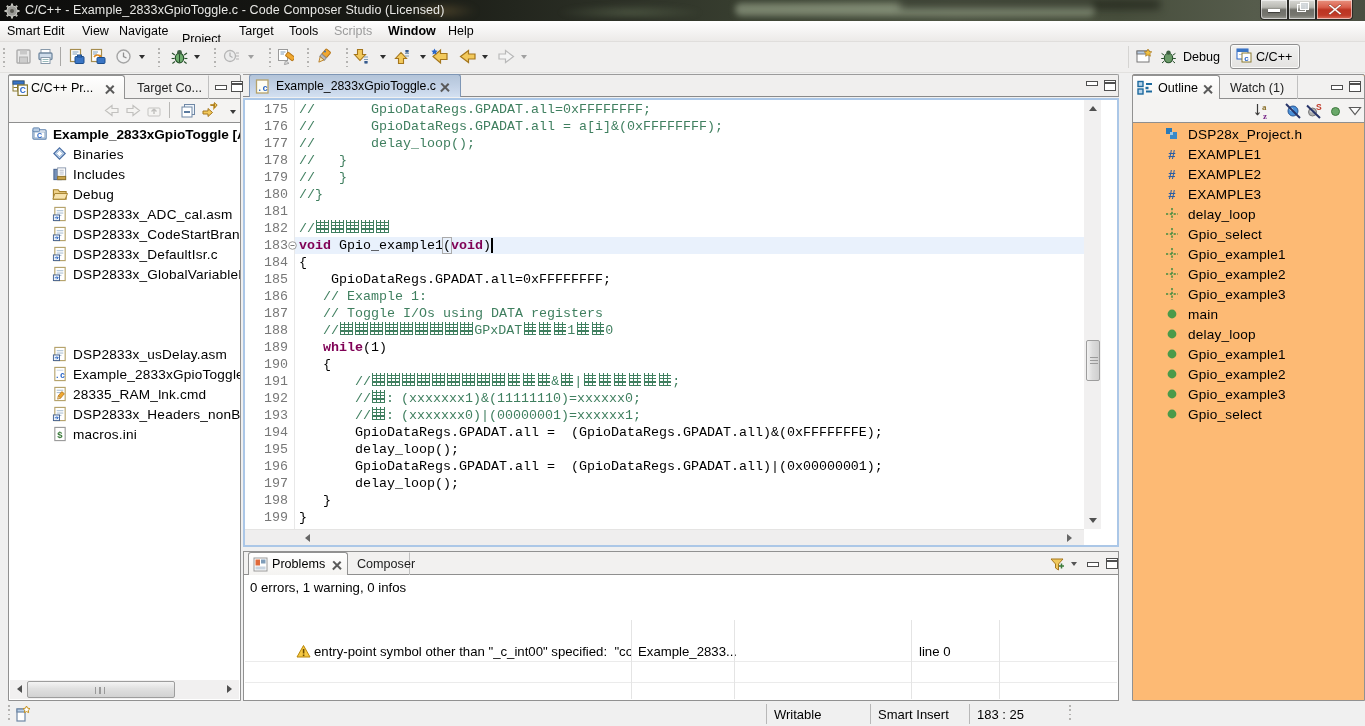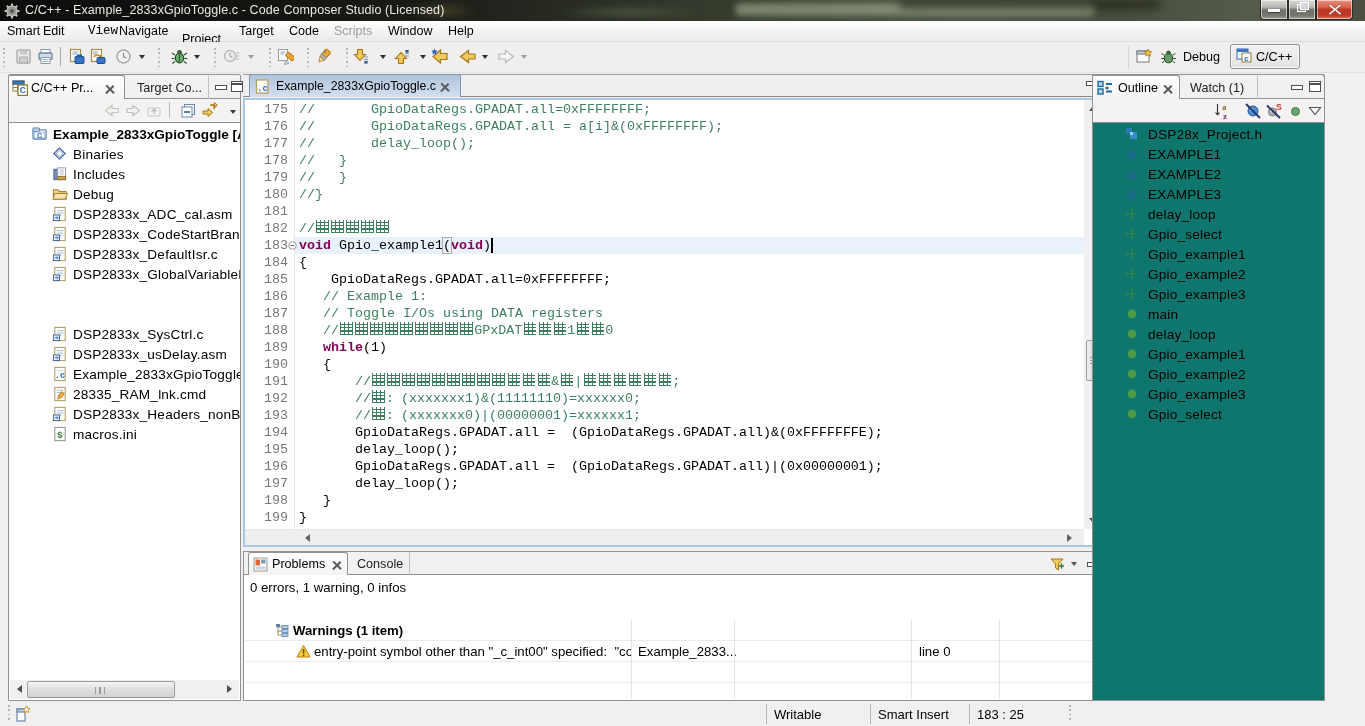"View" span.mi { font-family: Liberation Mono, monospace -> none; left: 88px -> 82px }
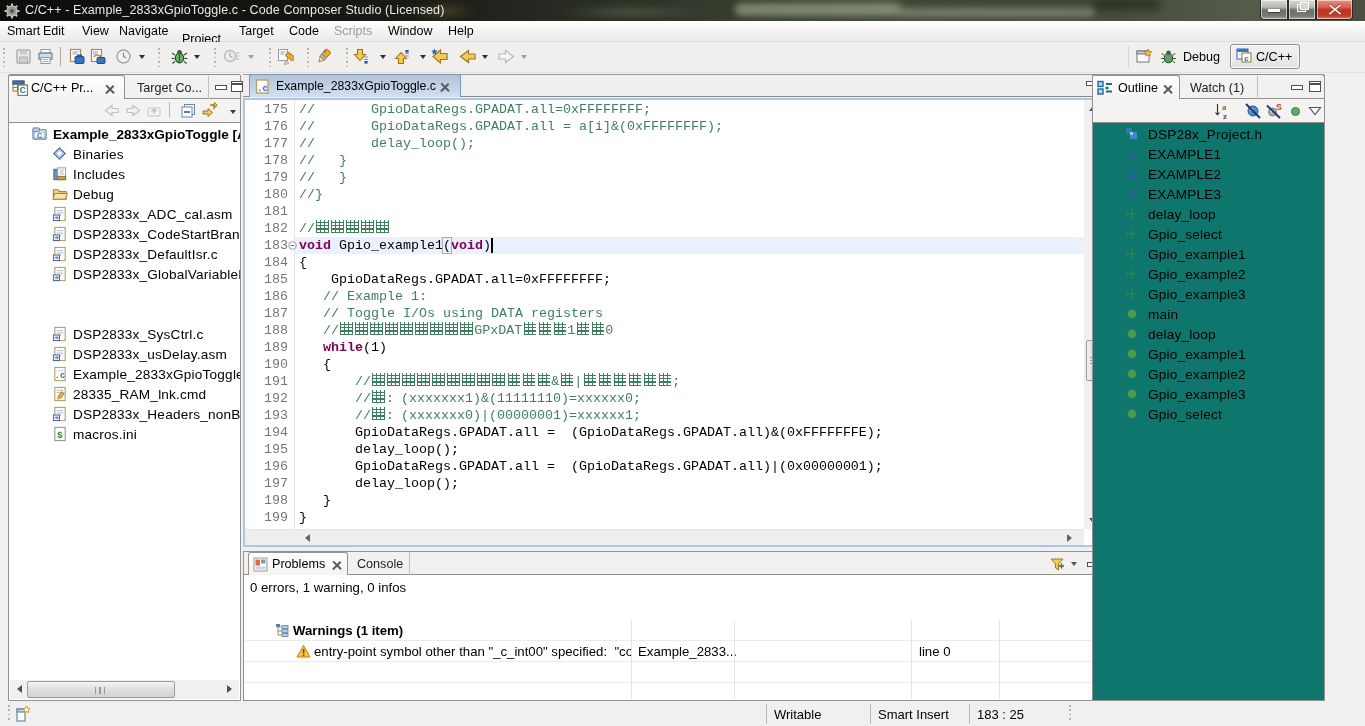"Code" span.mi { text: Code -> Tools }
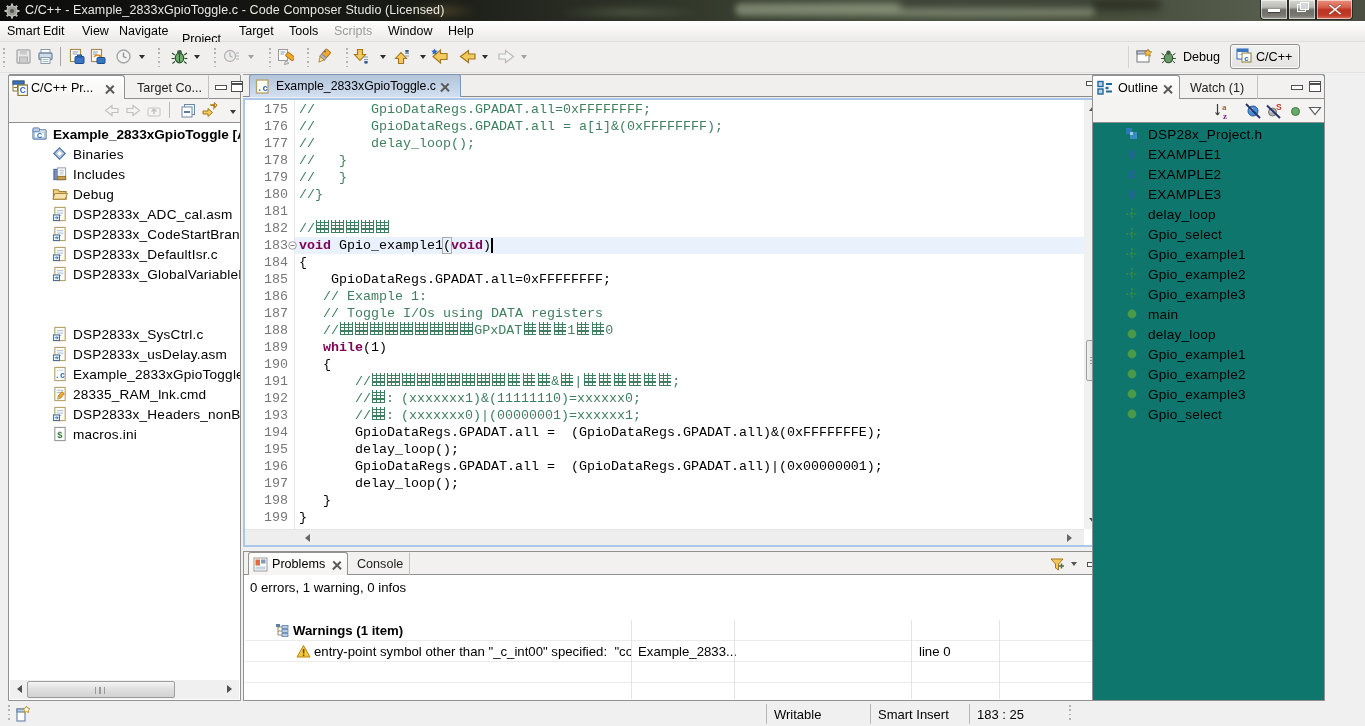"Window" span.mi { font-weight: none -> bold }
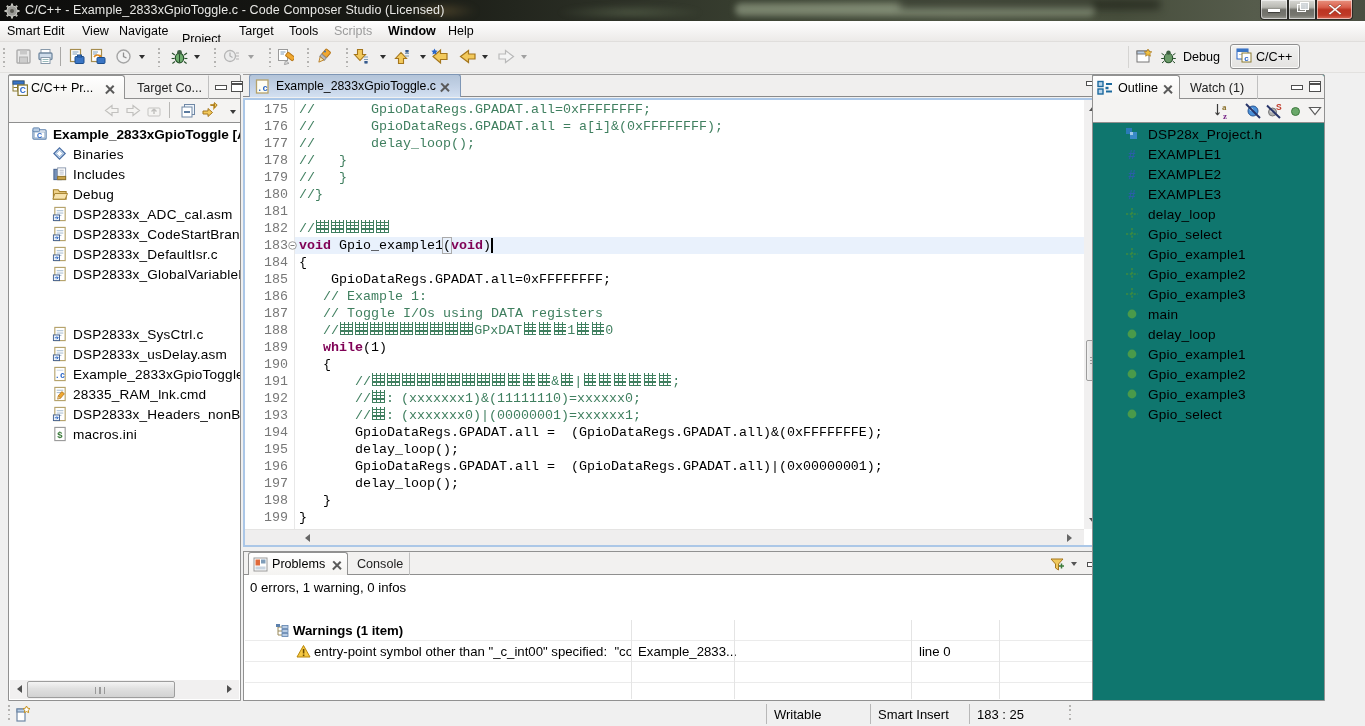"Outline" div.abs { background: #0f766e -> #fdba74; left: 1092px -> 1132px }
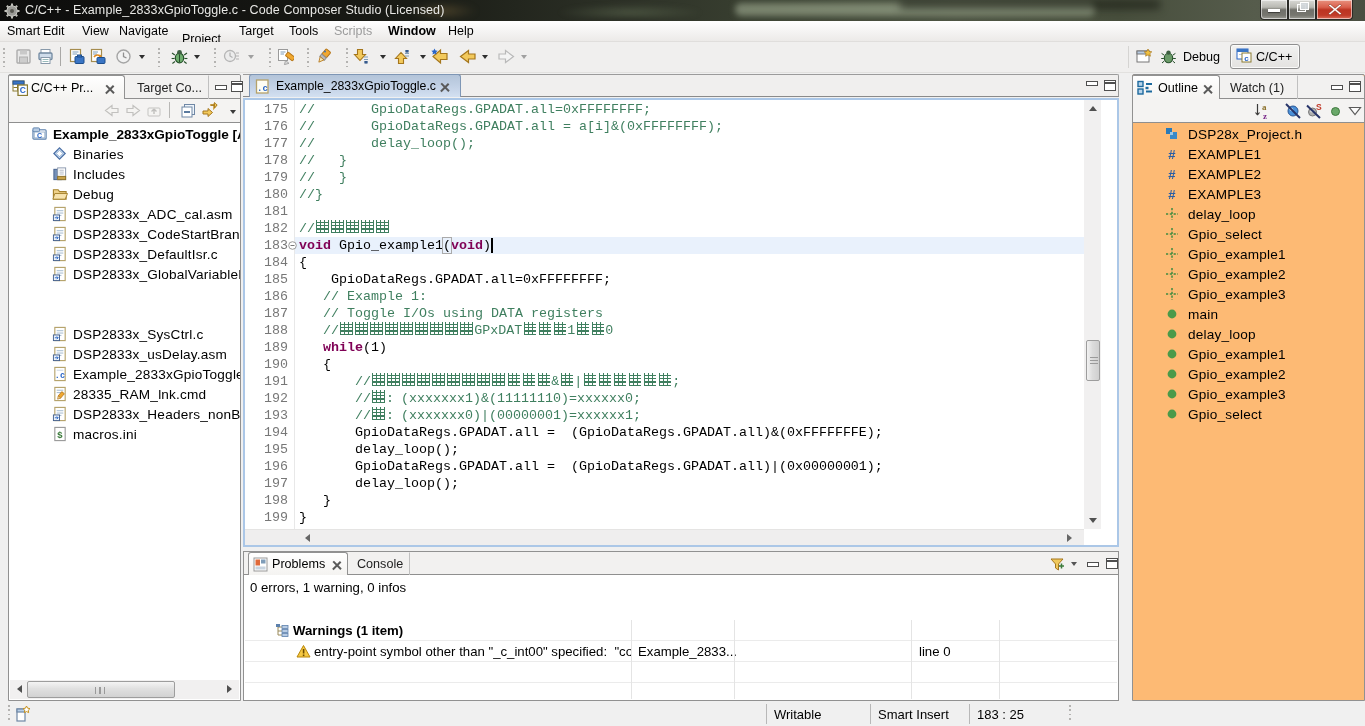"DSP2833x_SysCtrl.c" div.trow { html: <div> <svg> <rect></rect> <line></line> <line></line> <line></line> <rect></rect> <path></path> </svg> <span>DSP2833x_SysCtrl.c</span> </div> -> none }
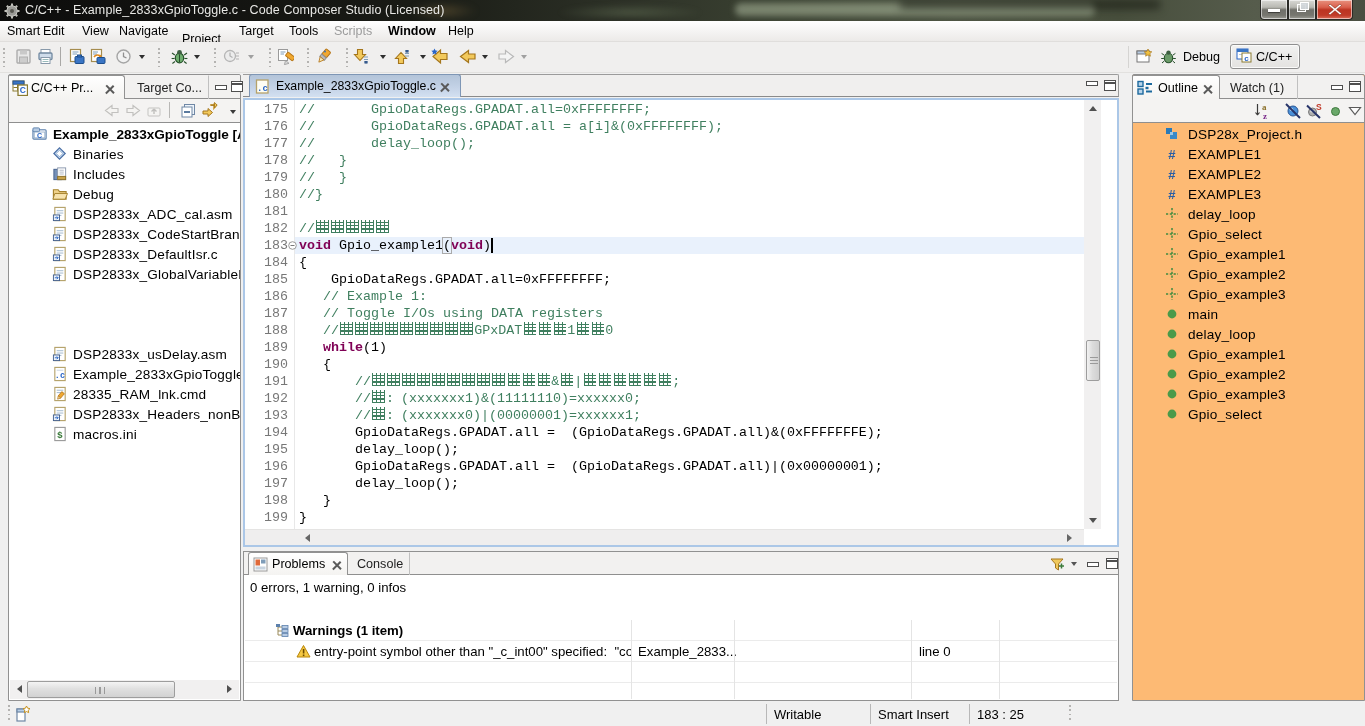"Console" span.tabtxt { text: Console -> Composer }
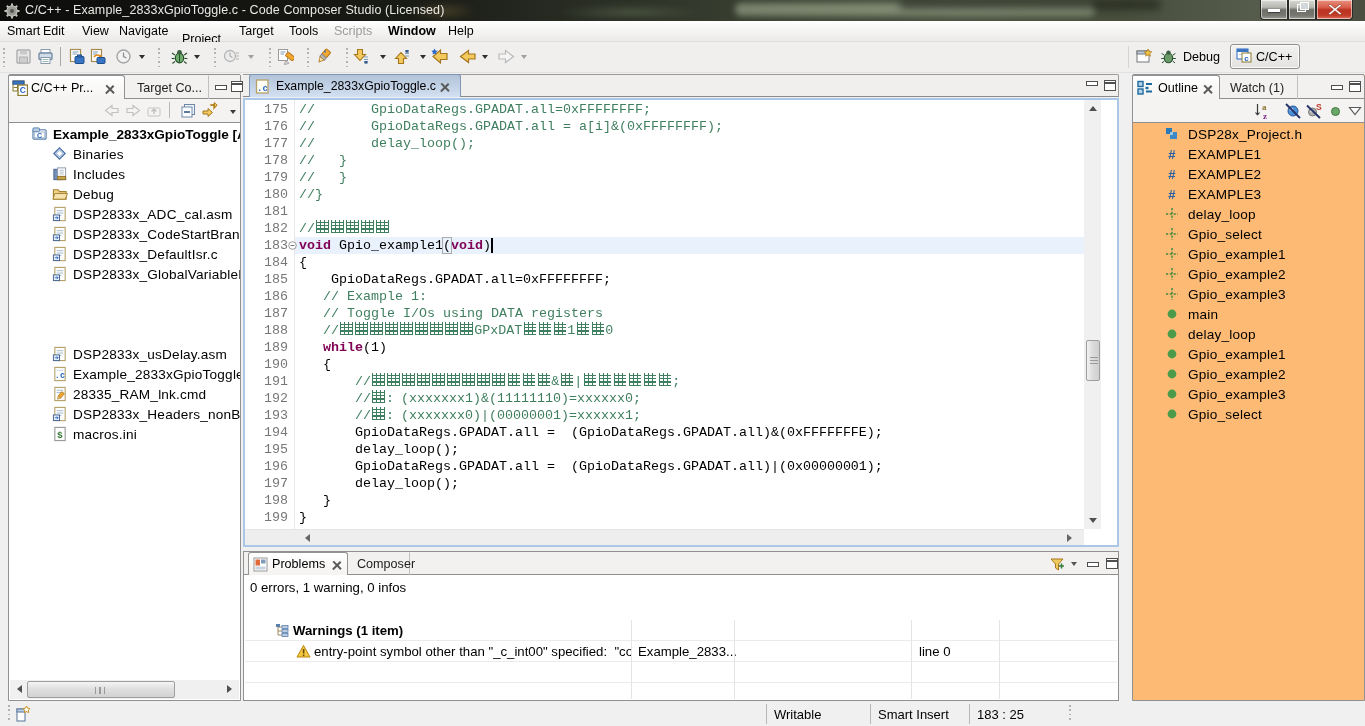"Warnings (1 item)" div.prow { html: <div> <svg> <g> <line></line> <line></line> <line></line> <line></line> </g> <rect></rect> <rect></rect> <rect></rect> <rect></rect> </svg> <span>Warnings (1 item)</span> </div> -> none }
